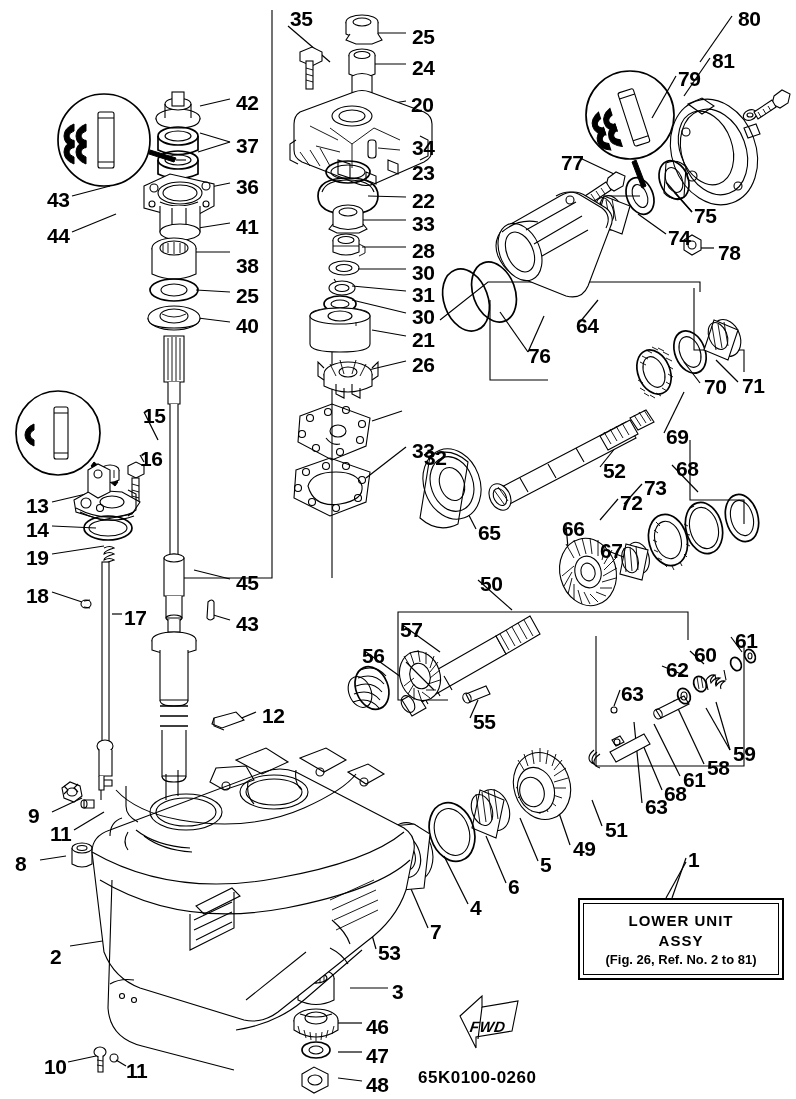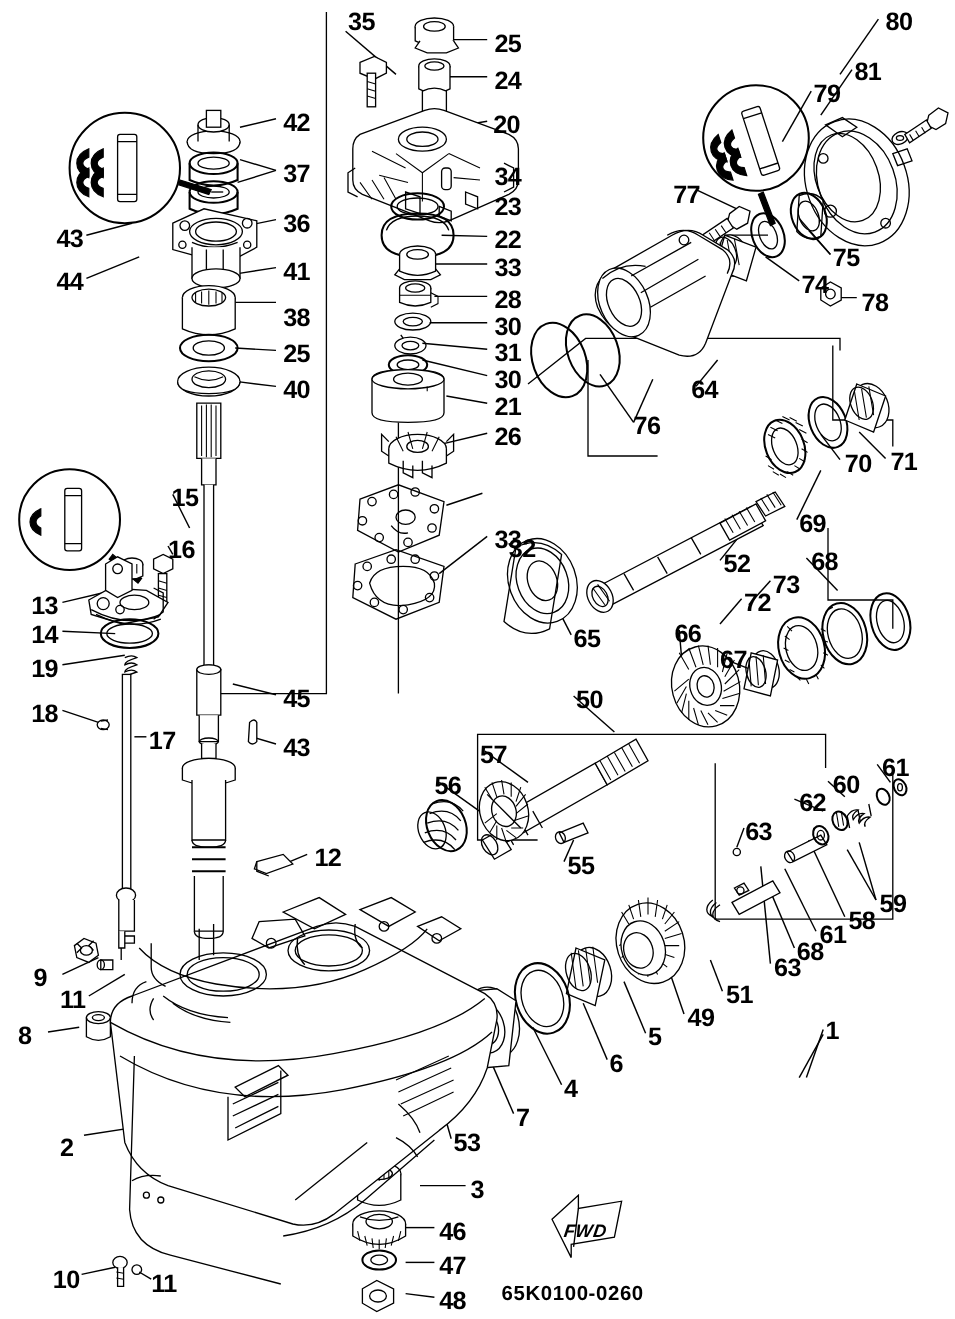"LOWER UNIT" div { html: none -> <div> <div> <div>LOWER UNIT</div> <div>ASSY</div> <div>(Fig. 26, Ref. No. 2 to 81)</div> </div> </div> }
